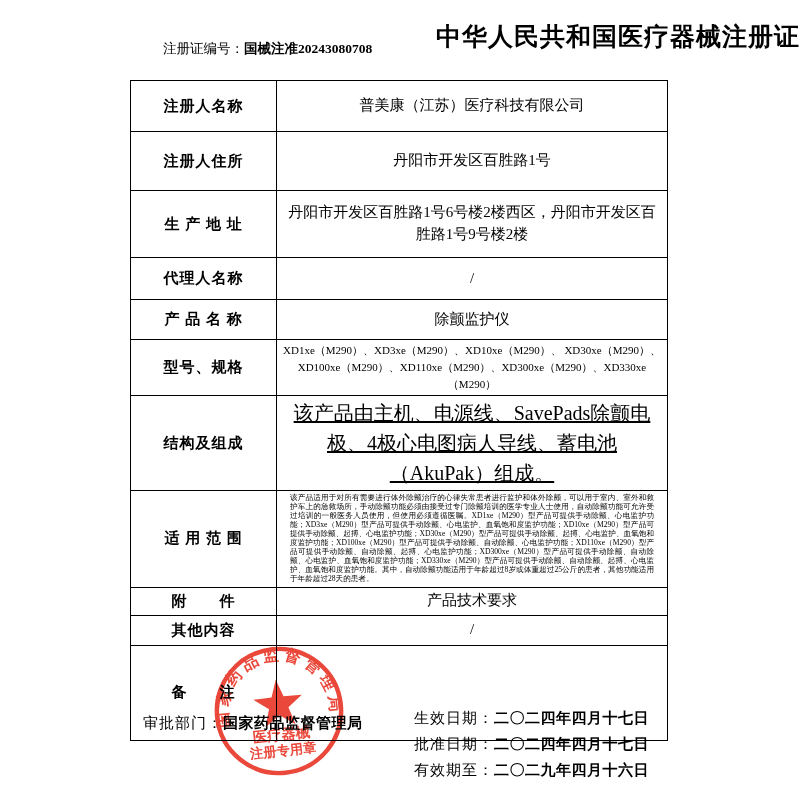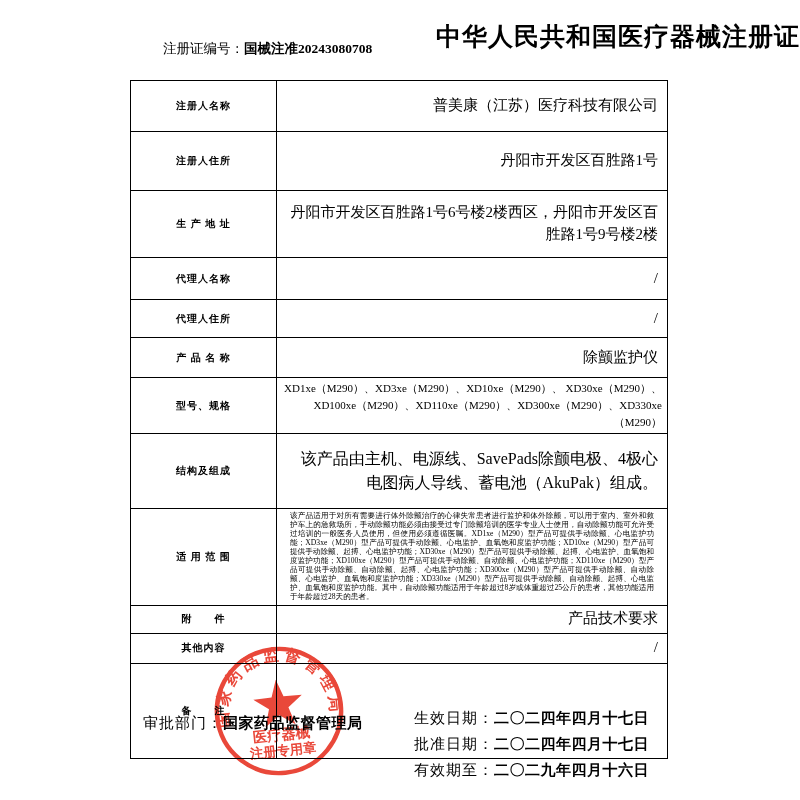"注册人名称" .label-cell { font-size: 10px -> 15px }
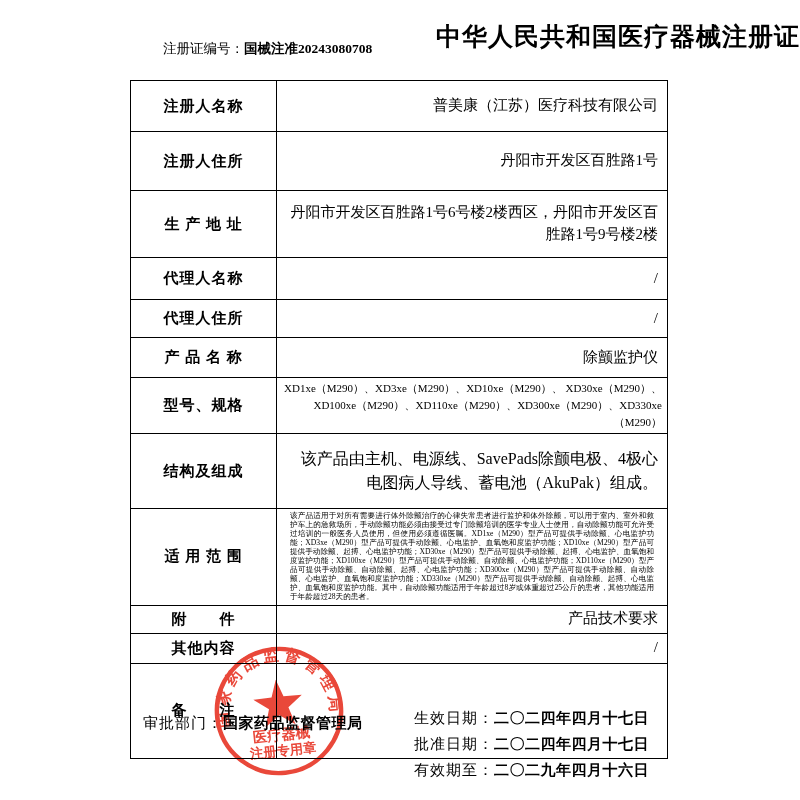"普美康（江苏）医疗科技有限公司" .value-cell { text-align: right -> center }
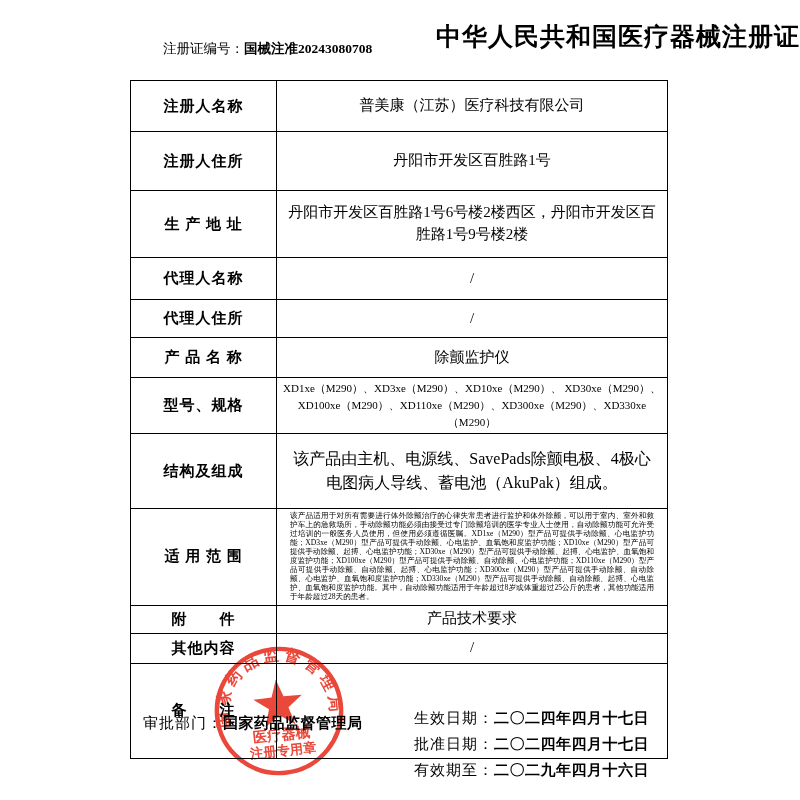"代理人住所" tr.row-agent-address { html: <tr> <td>代理人住所</td> <td>/</td> </tr> -> none }
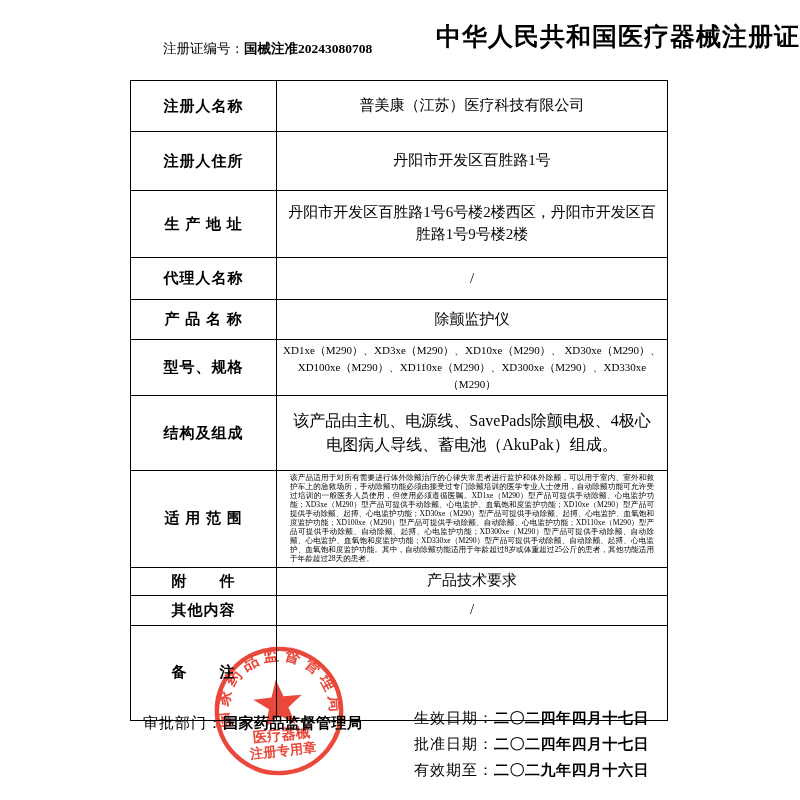"该产品由主机、电源线、SavePads除颤电极、4极心电图病人导线、蓄电池（Ak" .row-structure .value-cell { font-size: 16px -> 20px; text-decoration: none -> underline }
